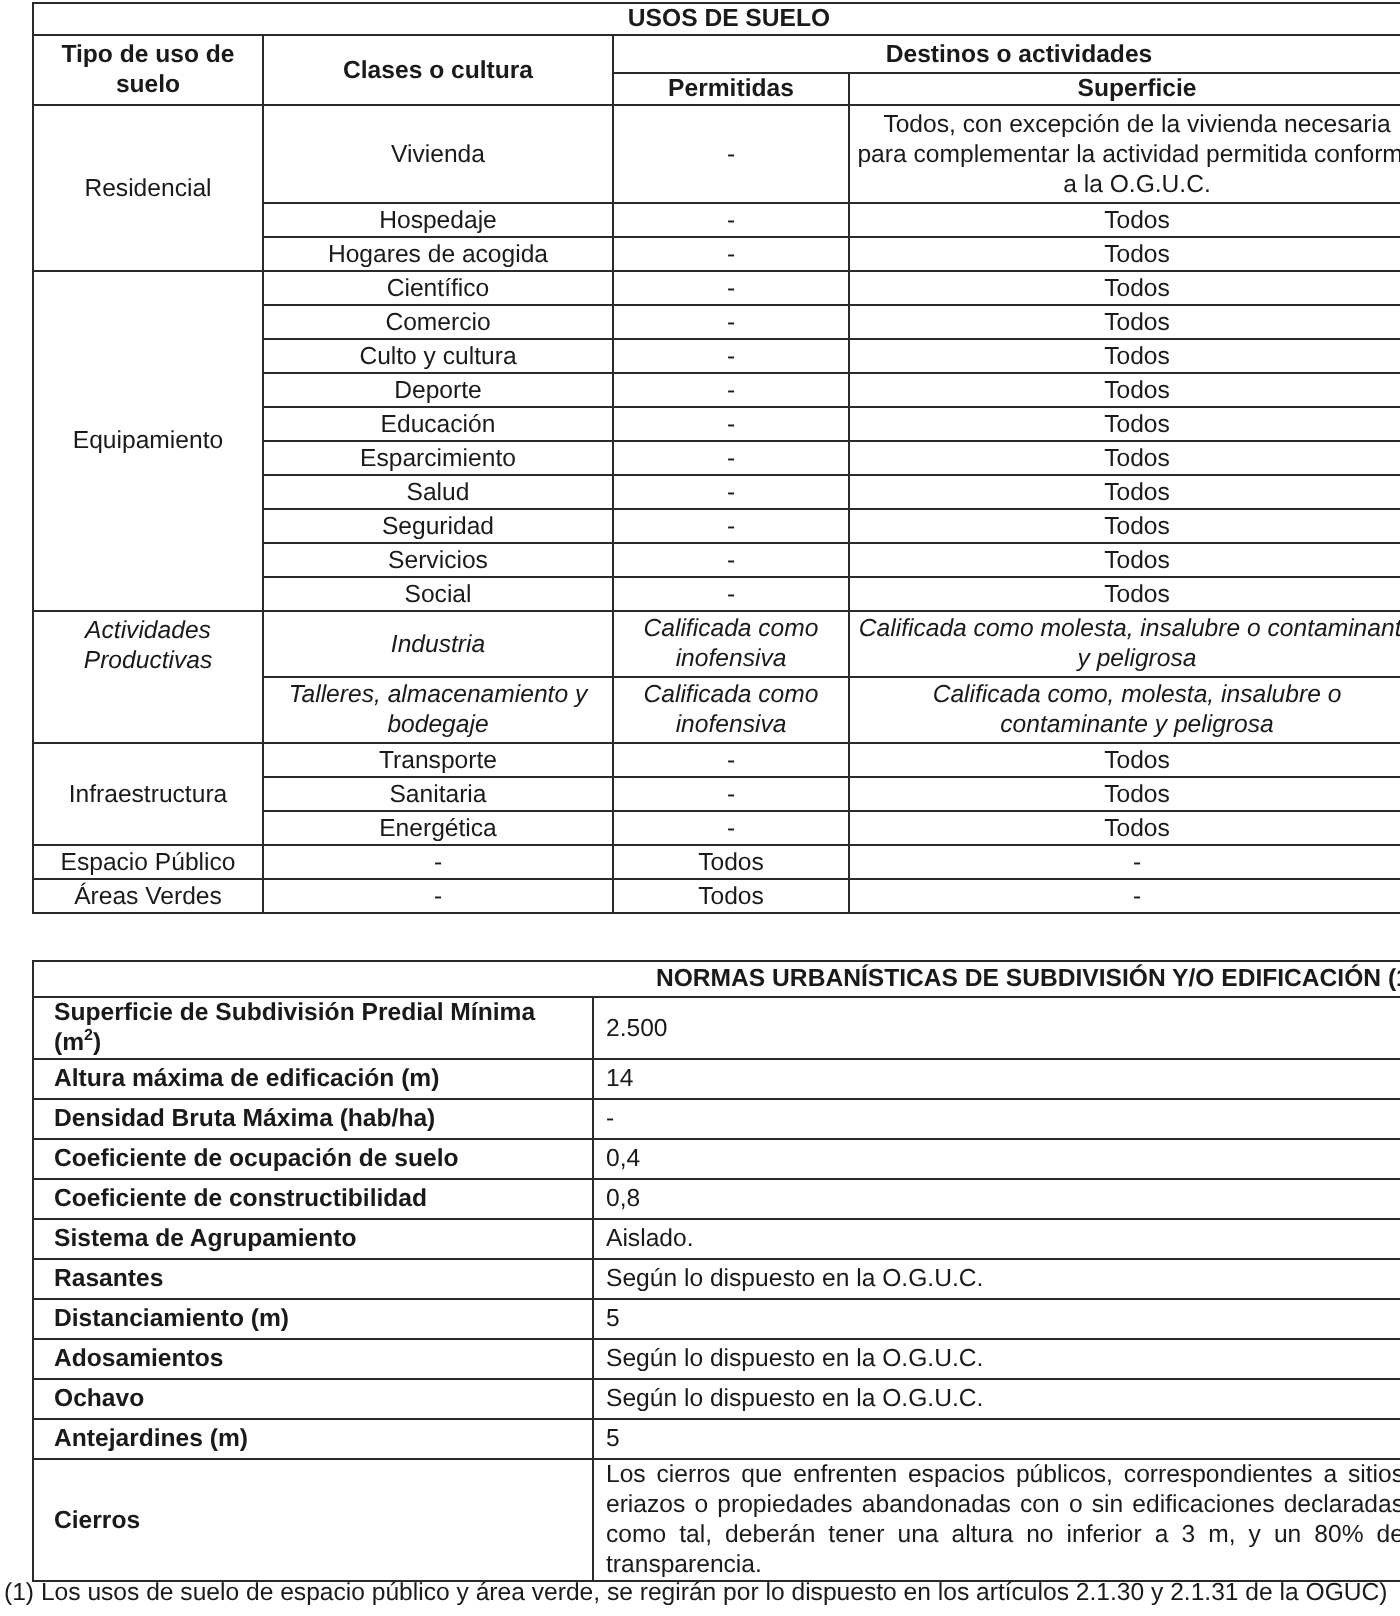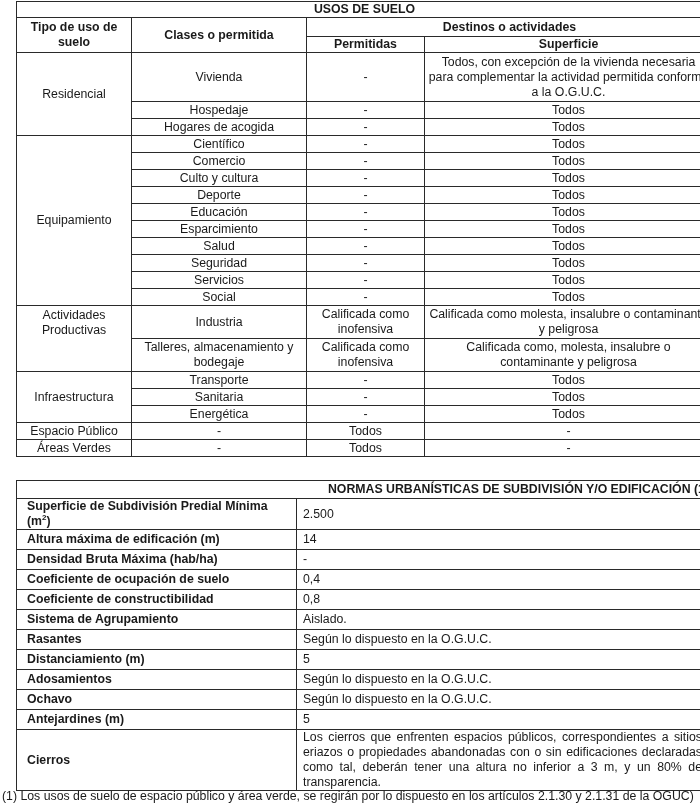"Clases o permitida" th { text: permitida -> cultura }
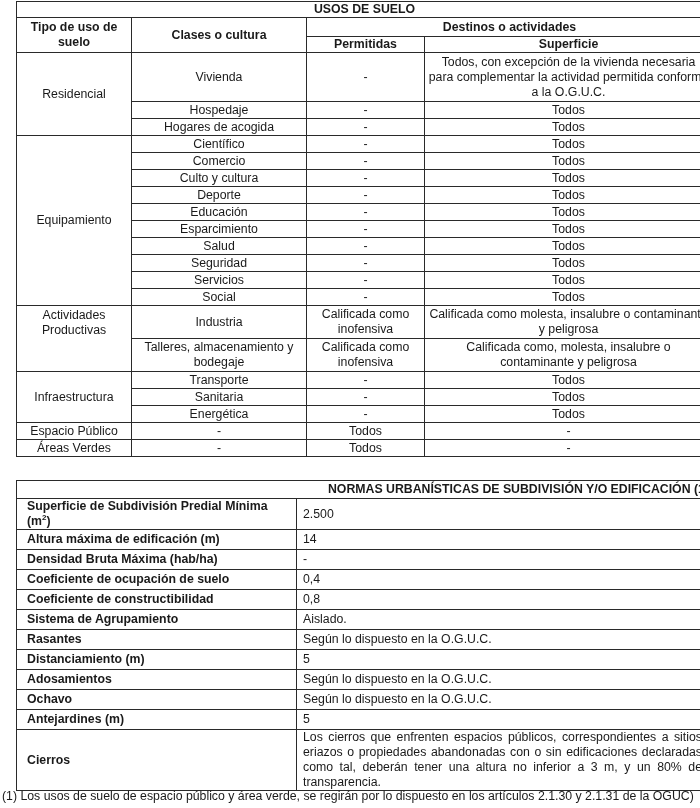"Actividades Productivas" #uses tr.r2 td { font-style: none -> italic }
